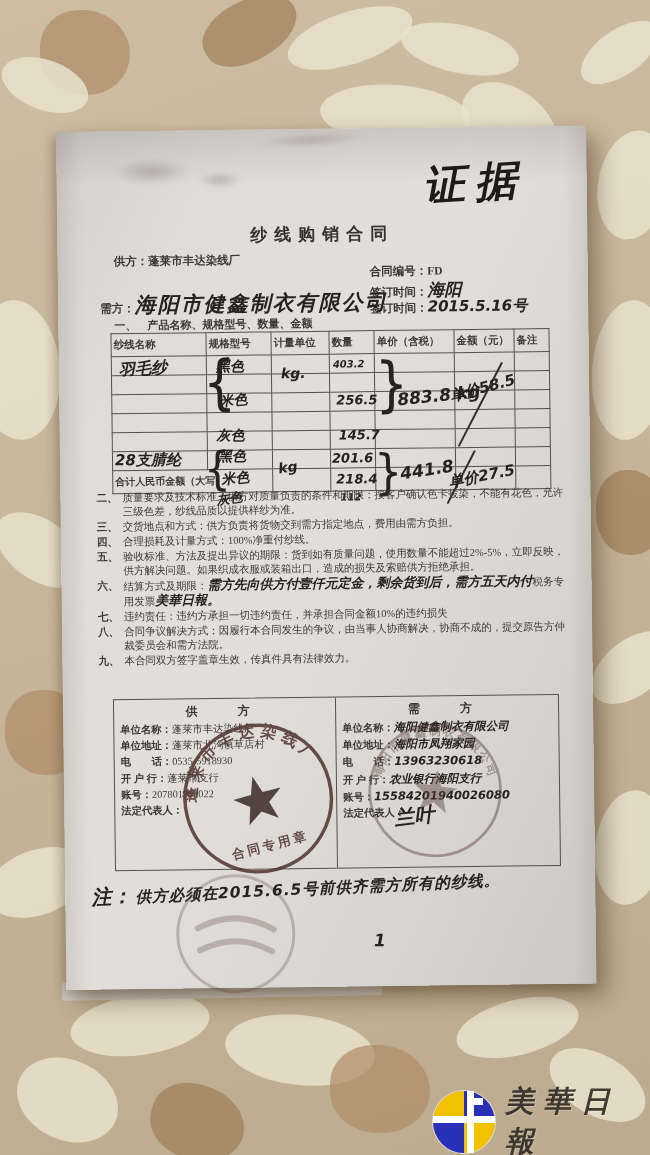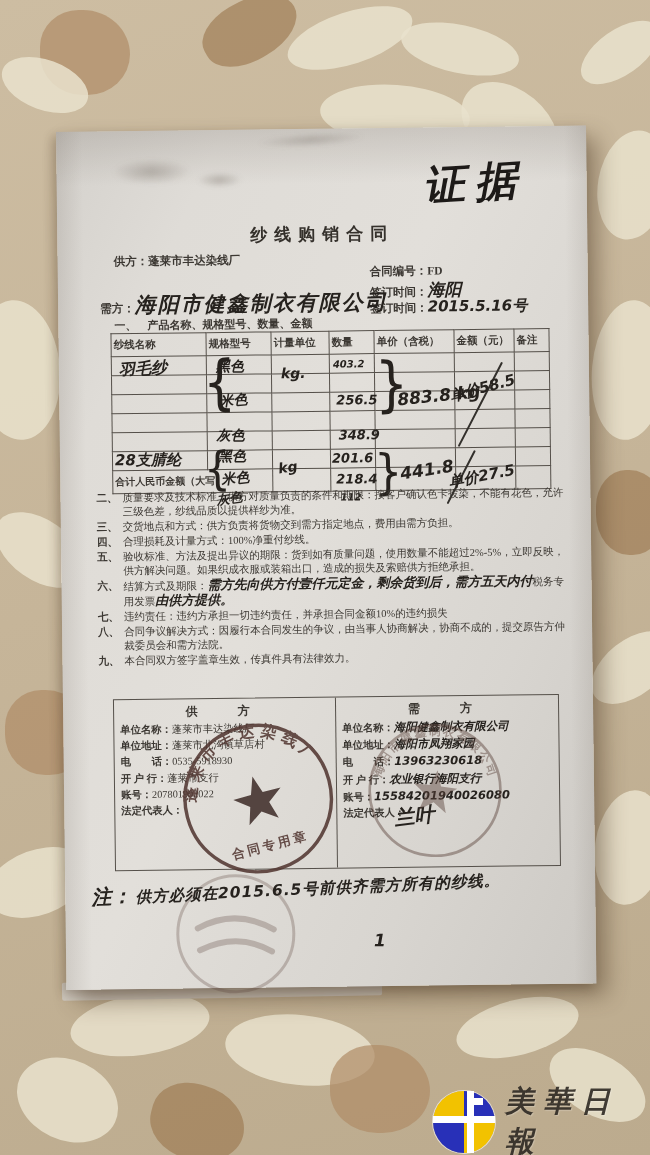"348.9" div.ov { text: 348.9 -> 145.7 }
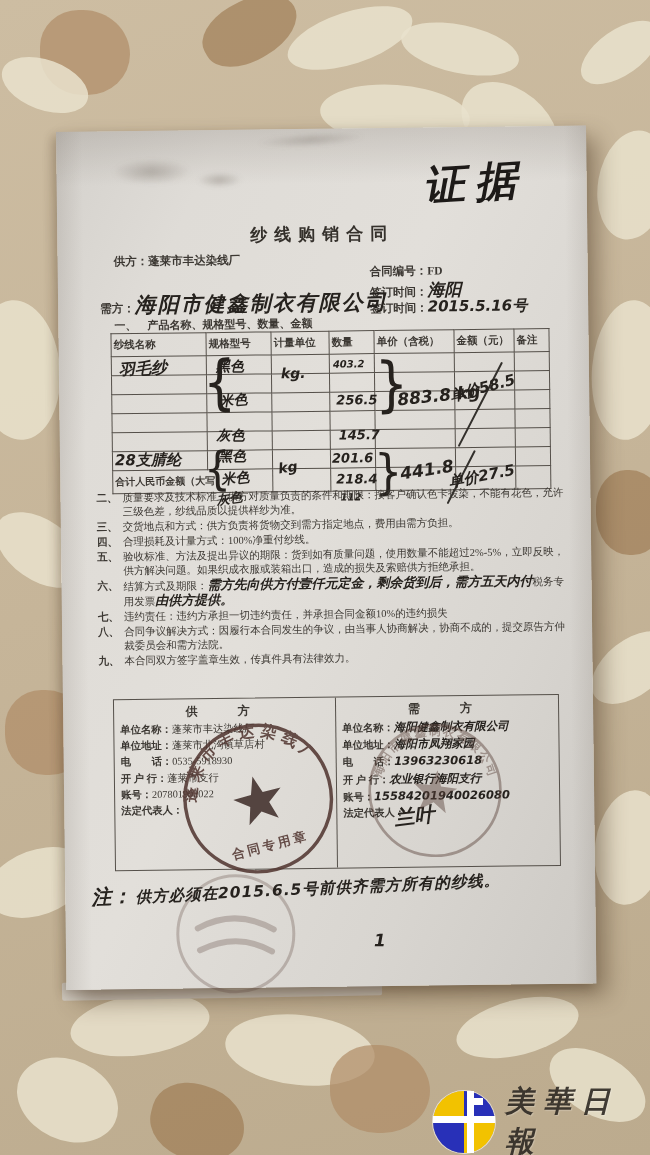"由供方提供。" span.hw { text: 由供方提供 -> 美華日報 }
